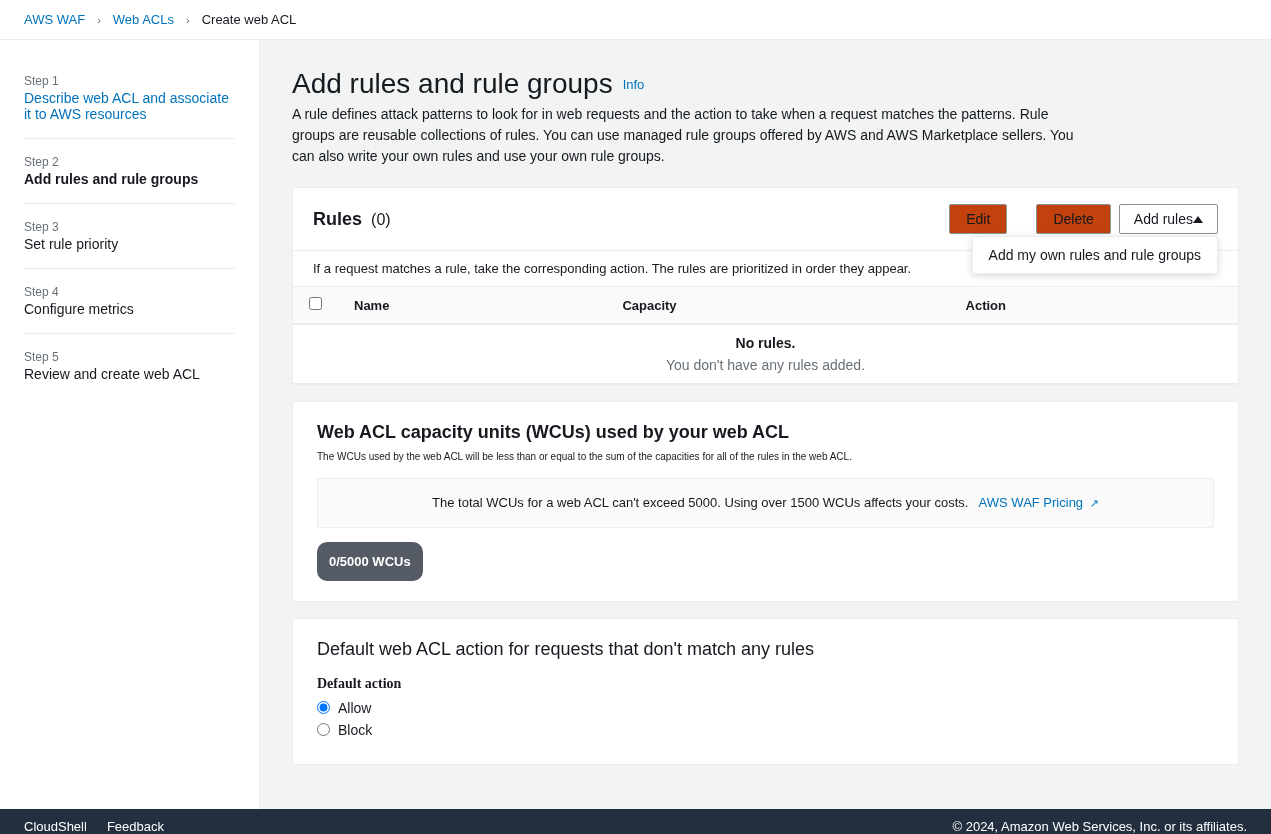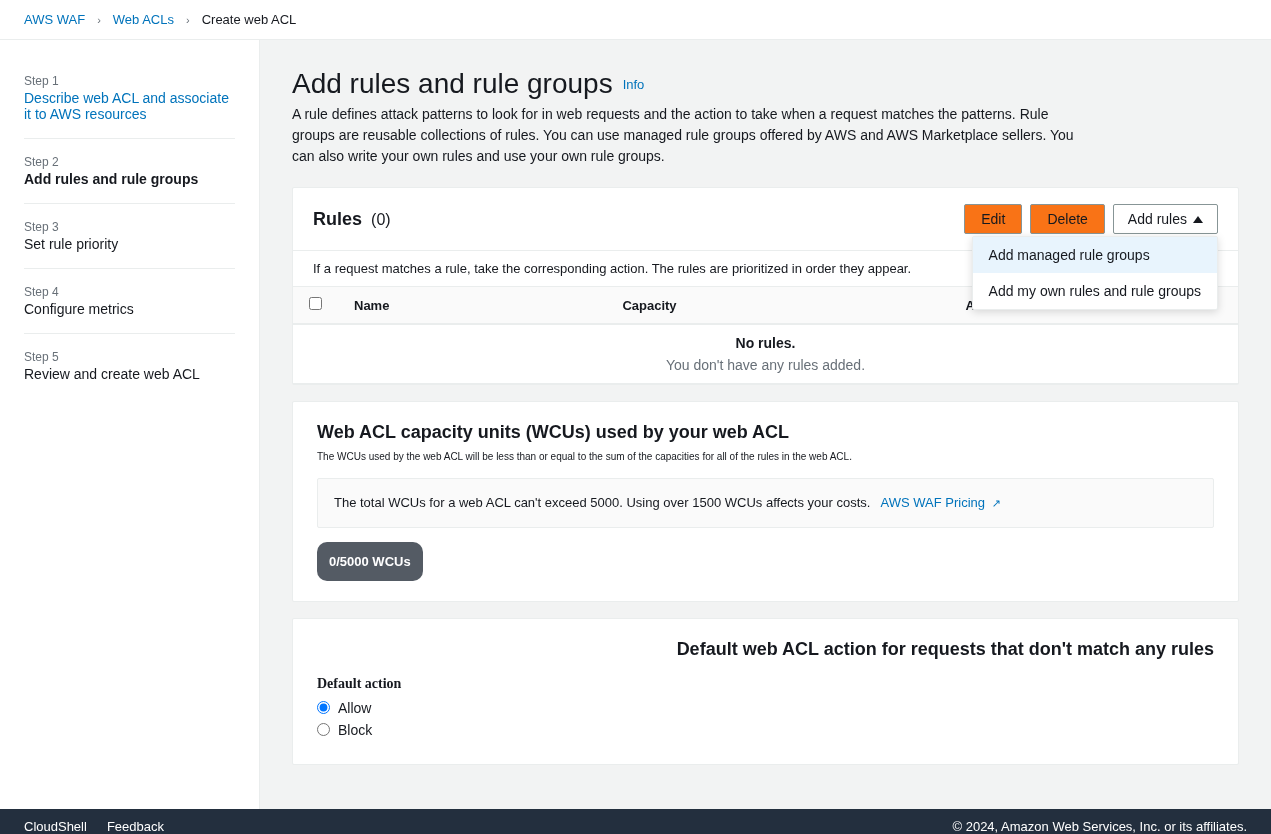"Edit" .btn-default { background: #f97316 -> #c2410c; margin-left: none -> 21px }
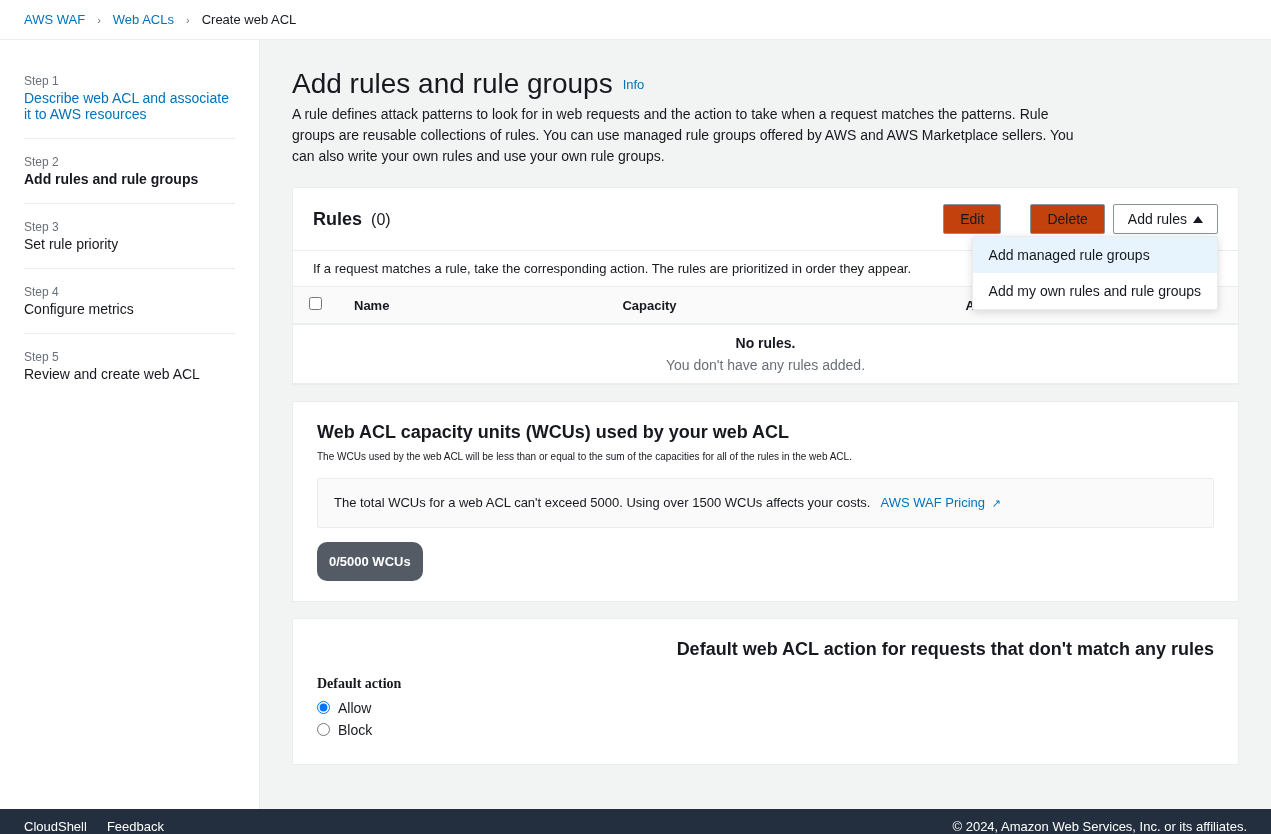"Add rules" .btn-add-rules { gap: 6px -> none }
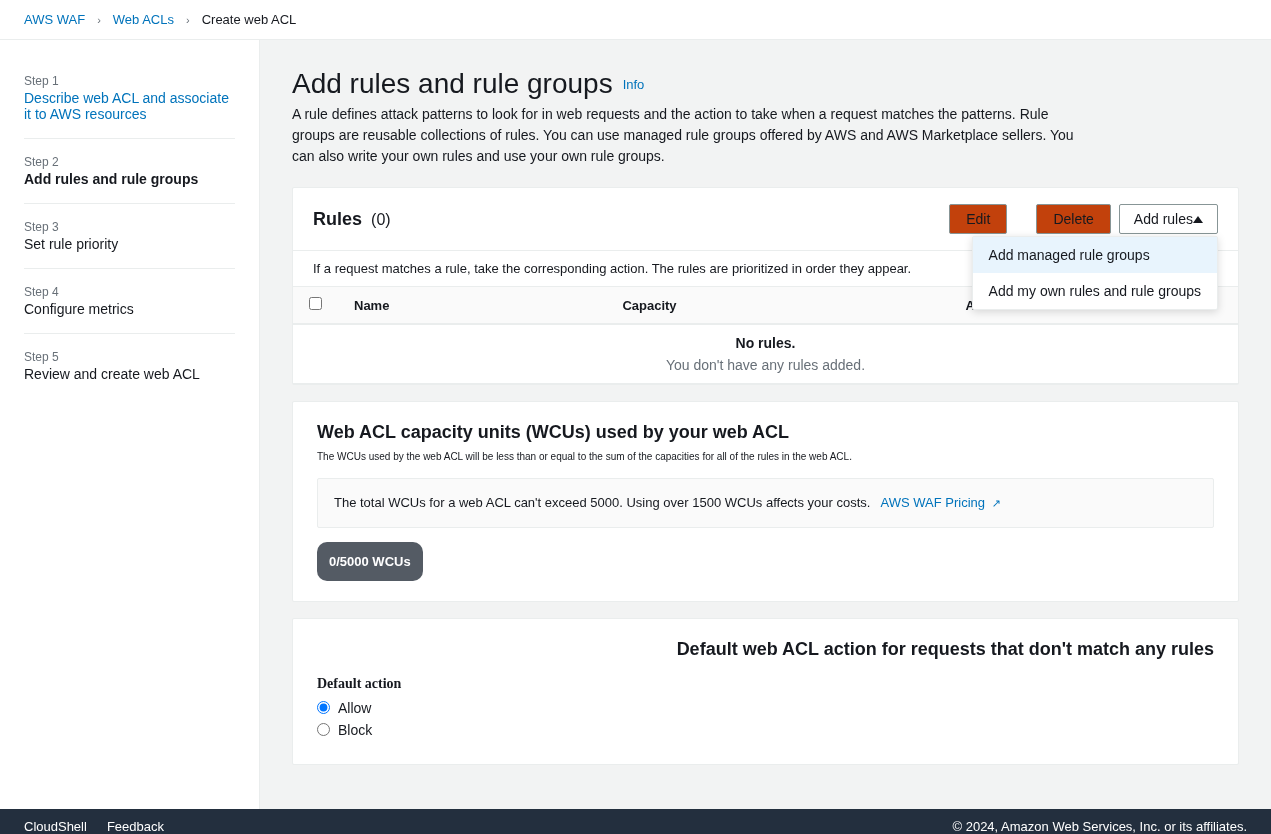"Add managed rule groups" div.dropdown-item { html: <div>Add managed rule groups</div> -> none }
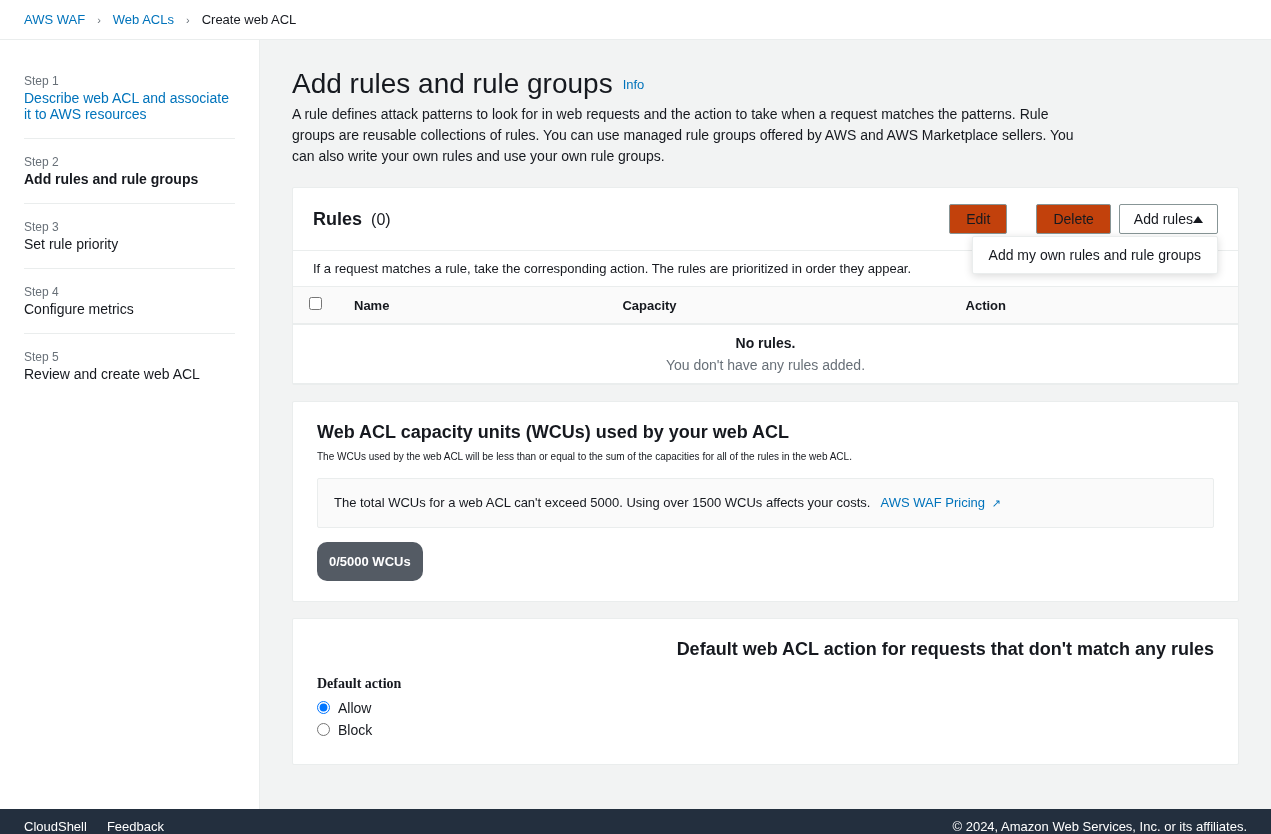"The total WCUs for a" .wcu-info-box { text-align: none -> center }
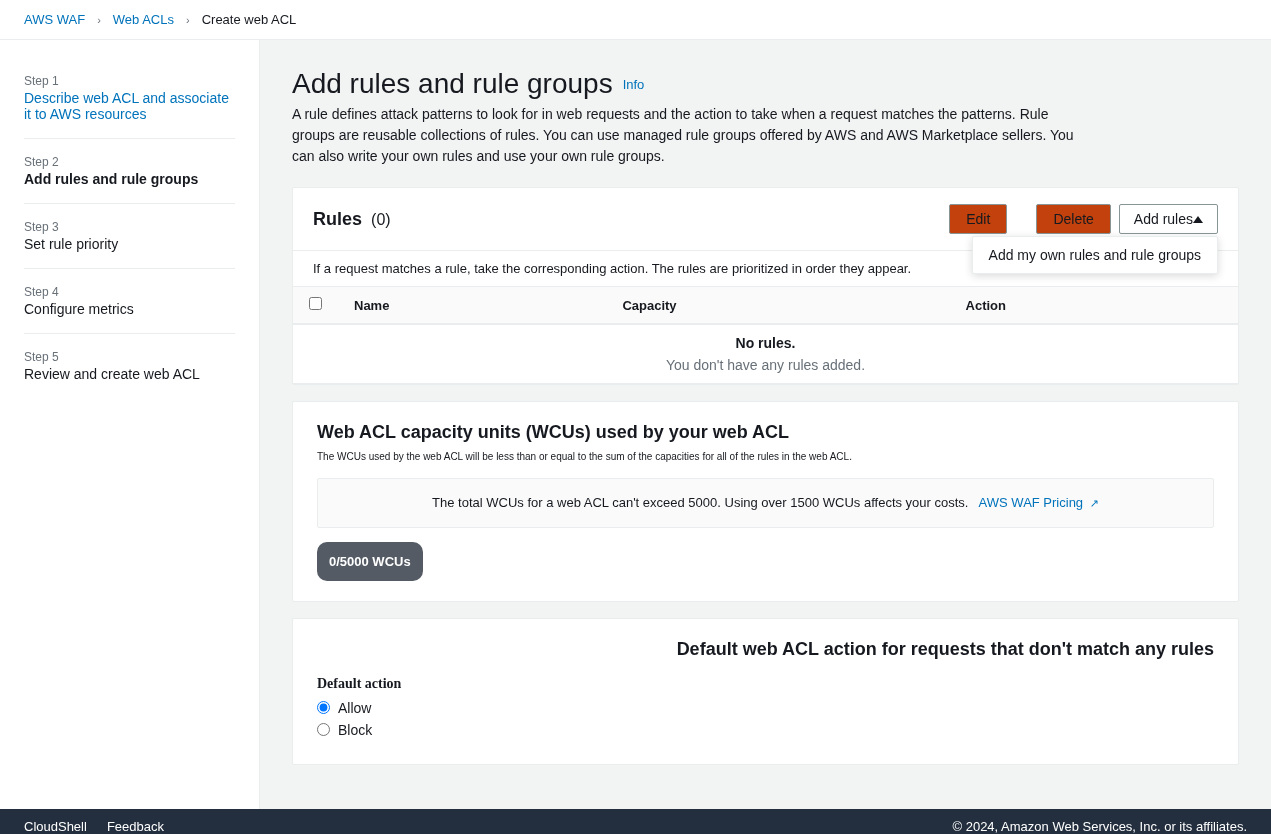"Default web ACL action for" .default-action-title { font-weight: 700 -> 400; text-align: right -> none }
